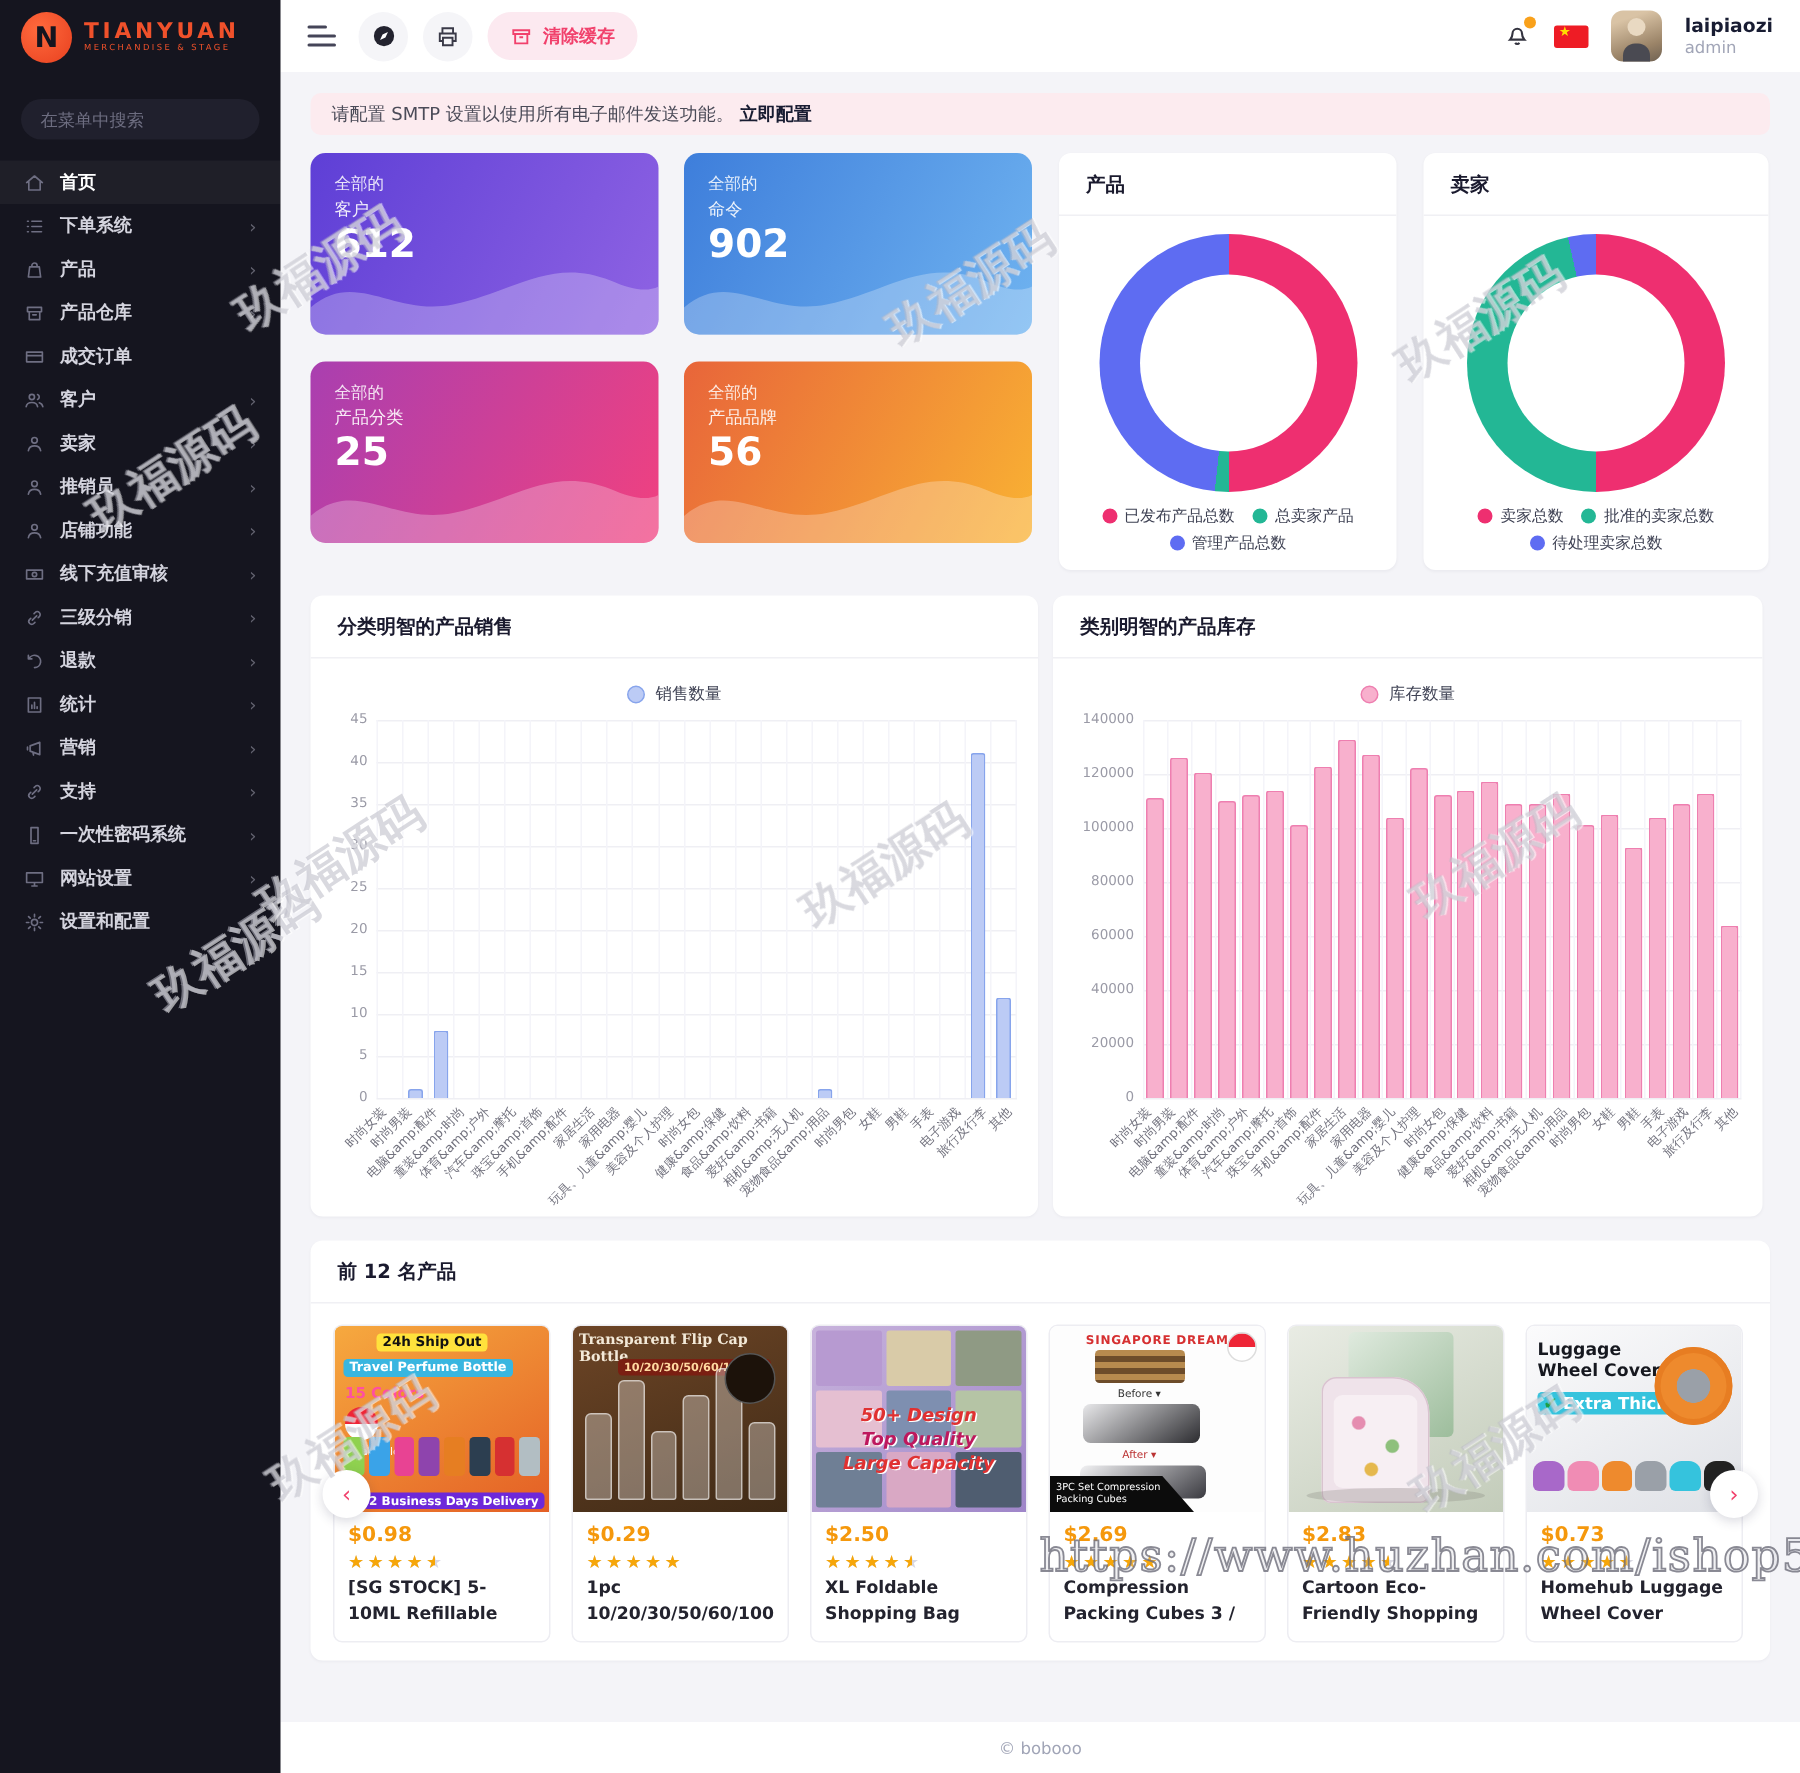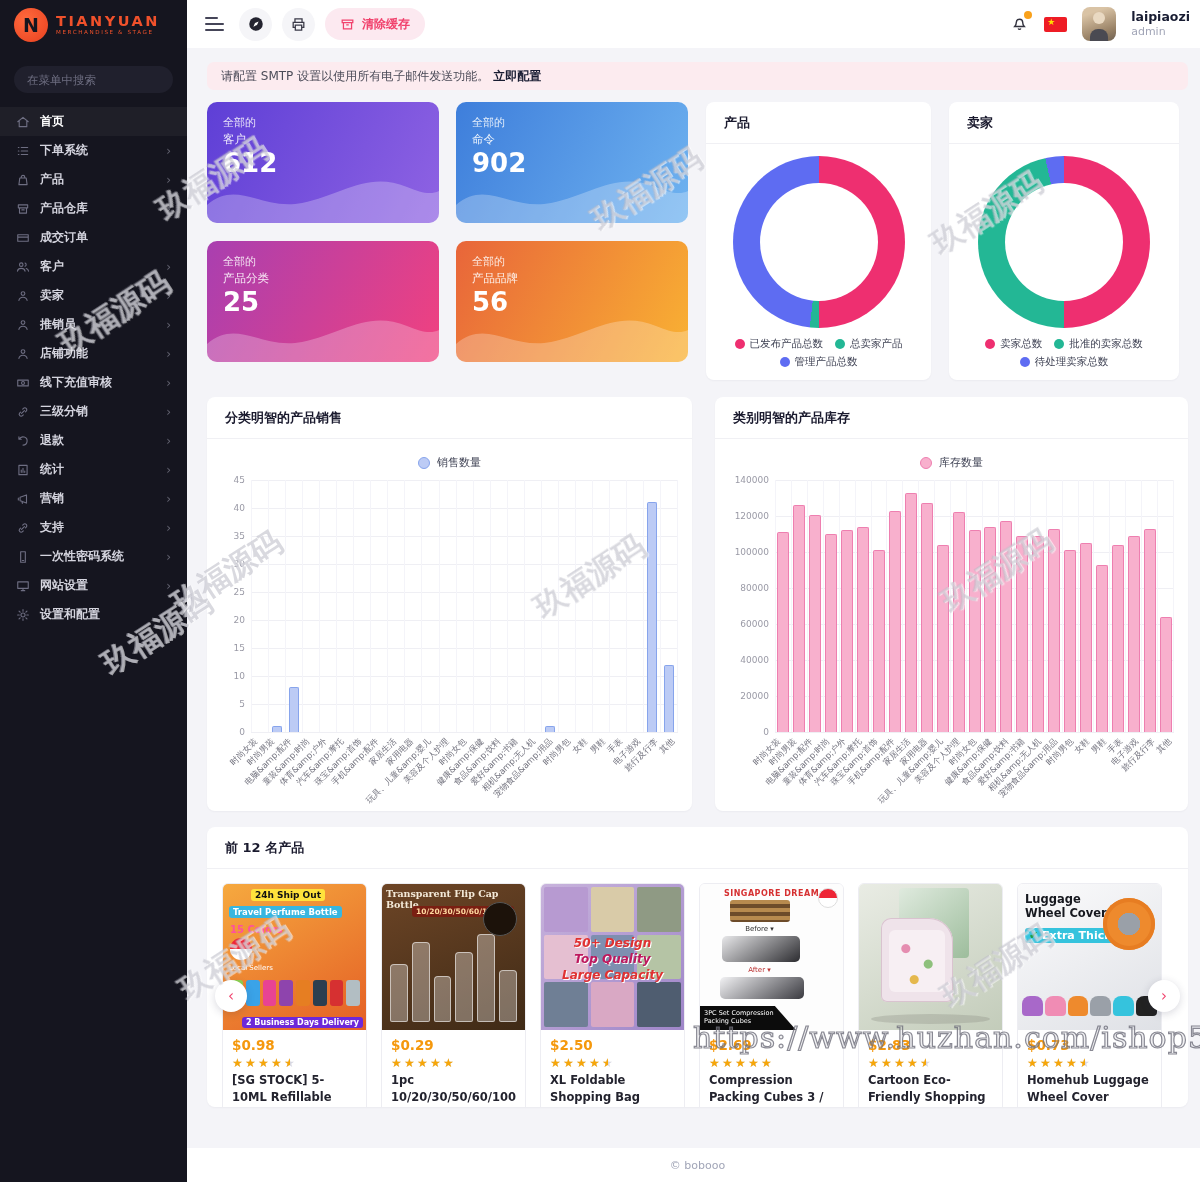"分类明智的产品销售" .row2 { gap: 23px -> 10px }
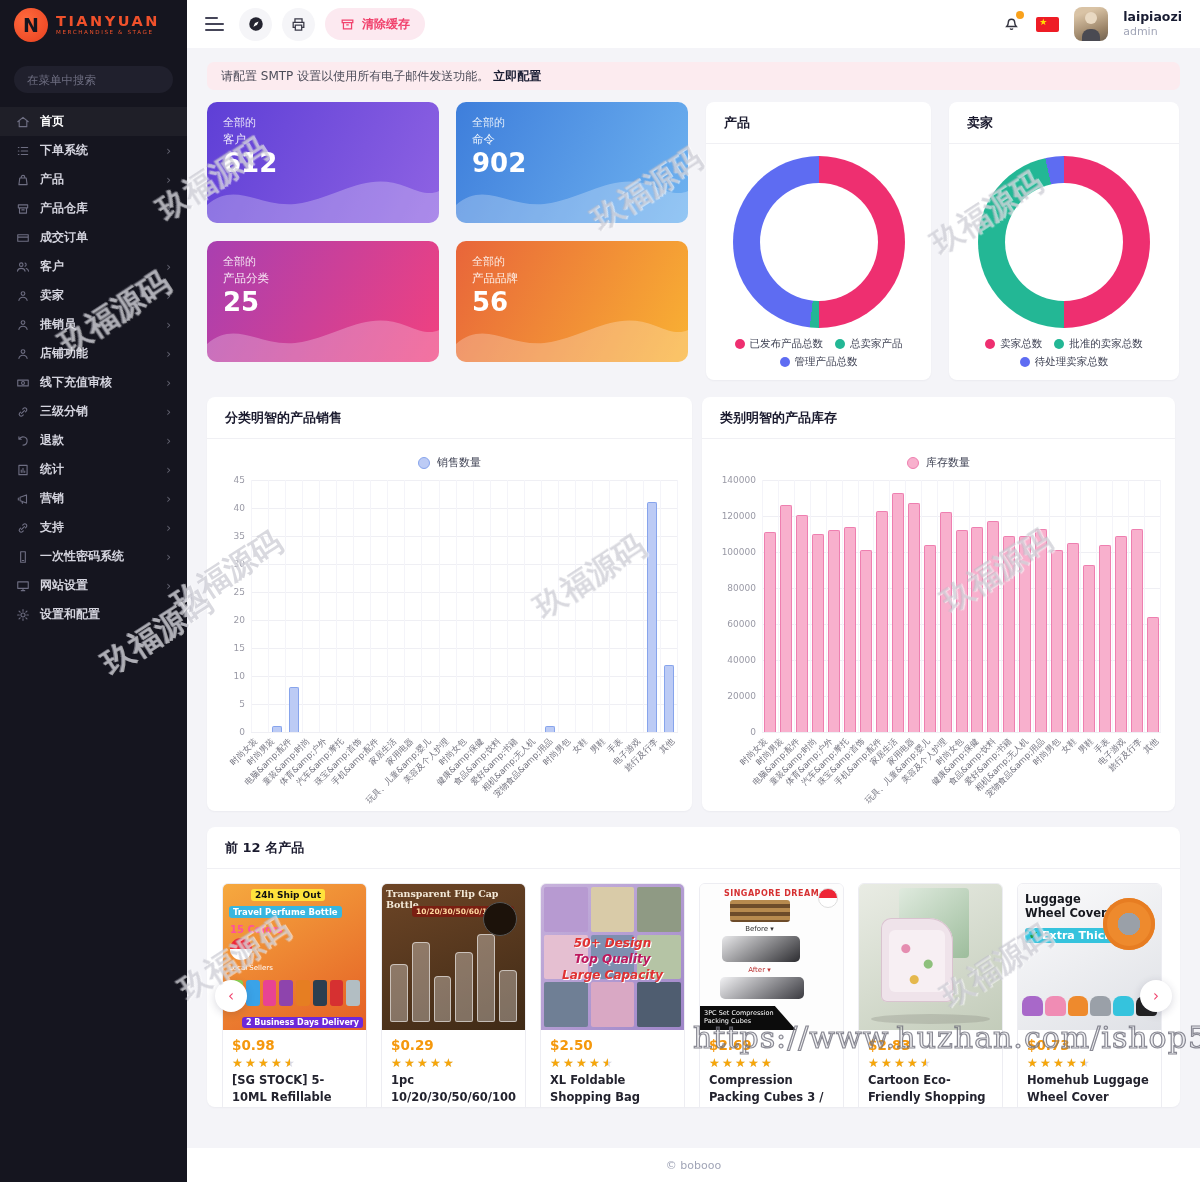"24h Ship Out" .prod-img { height: 146px -> 124px }
